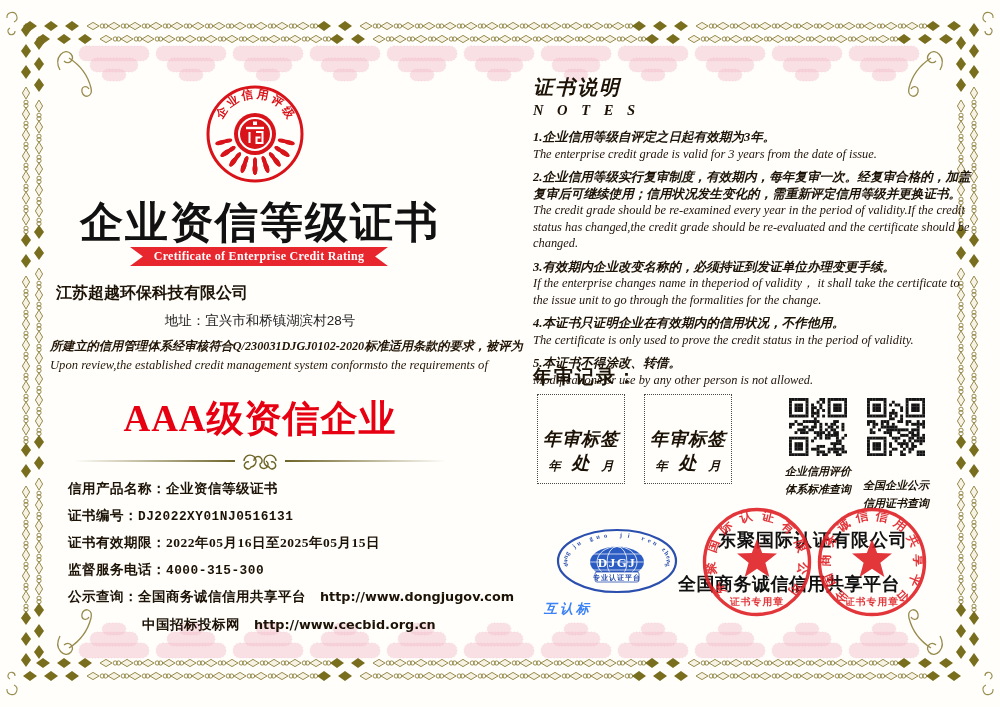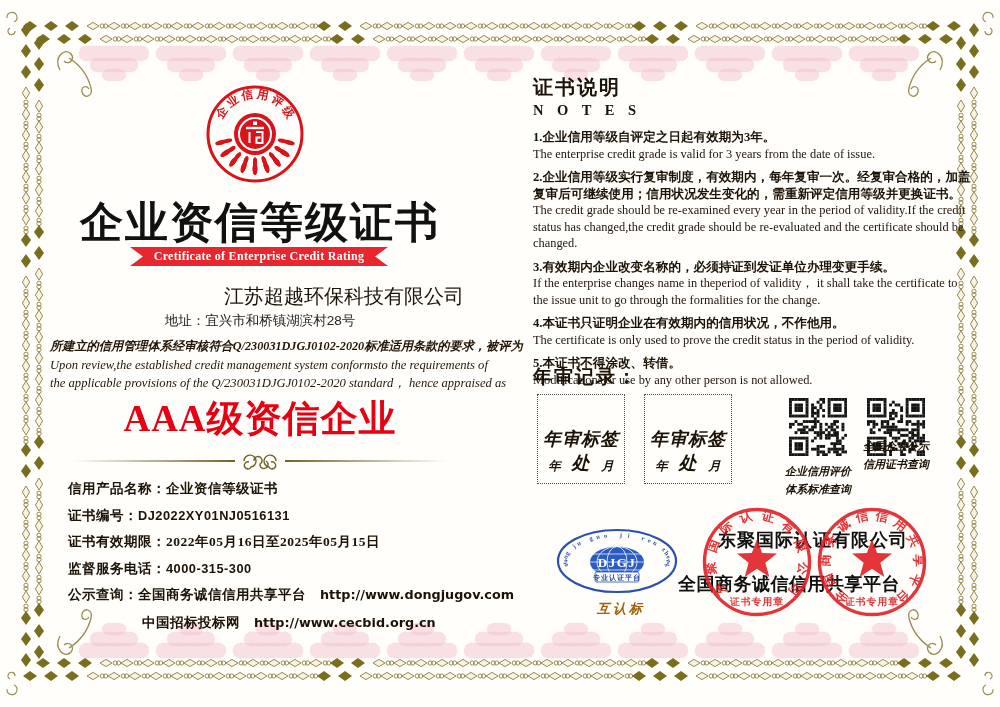"证书说明" .notes { font-style: none -> italic }
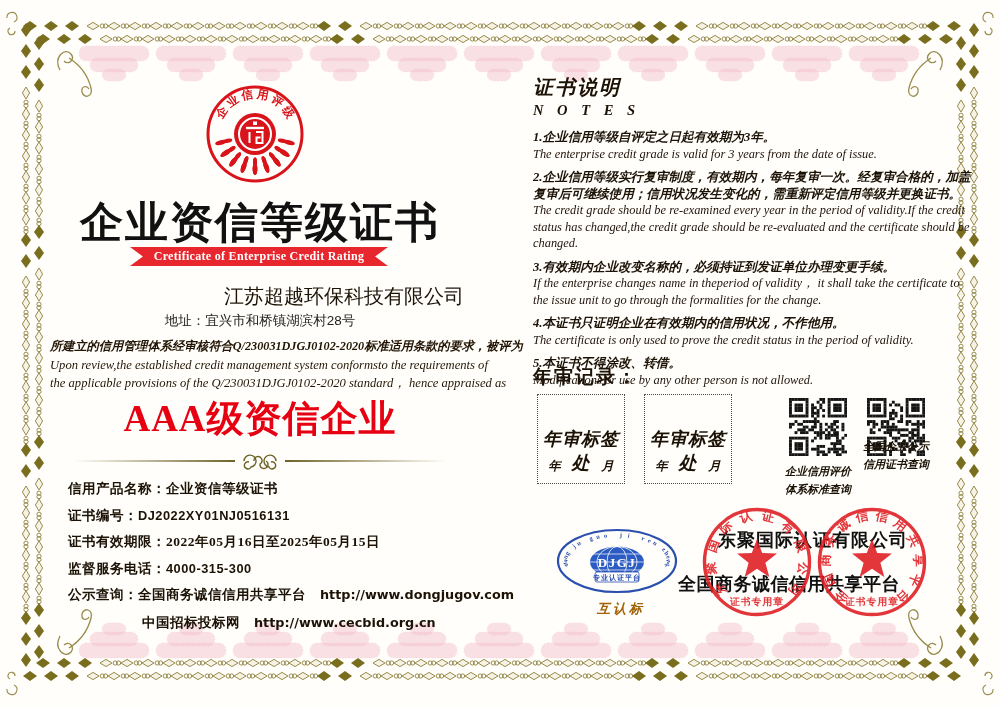"江苏超越环保科技有限公司" .company { font-size: 20px -> 16px; font-weight: normal -> bold; text-align: right -> left }
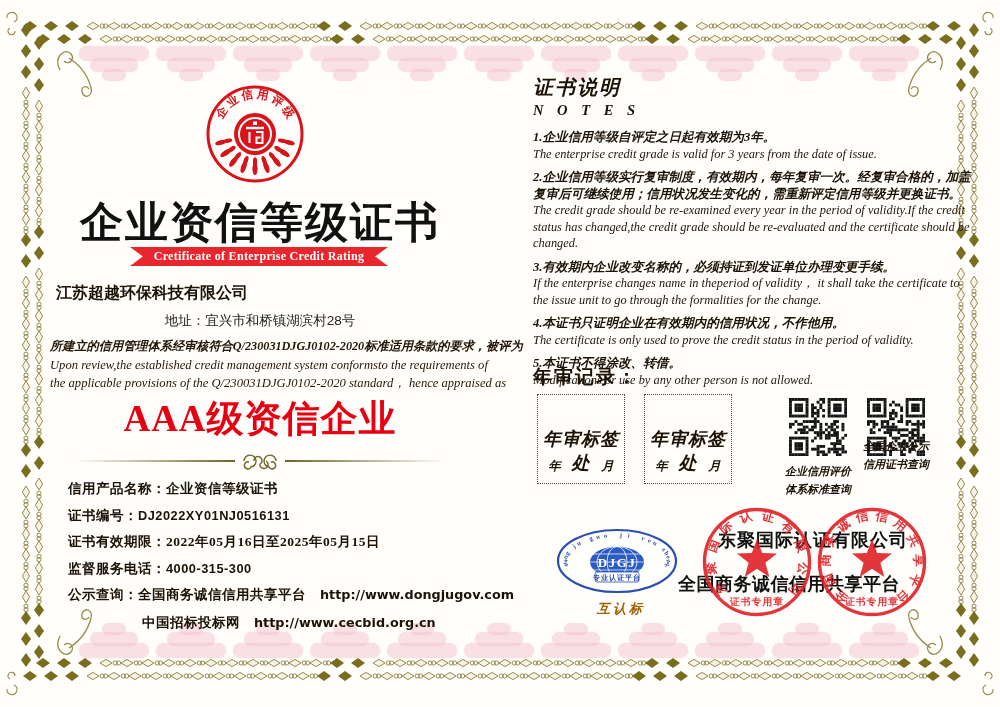"the applicable provisions of the" div.en { html: <div>the applicable provisions of the Q/230031DJGJ0102-2020 standard， hence appraised as</div> -> none }
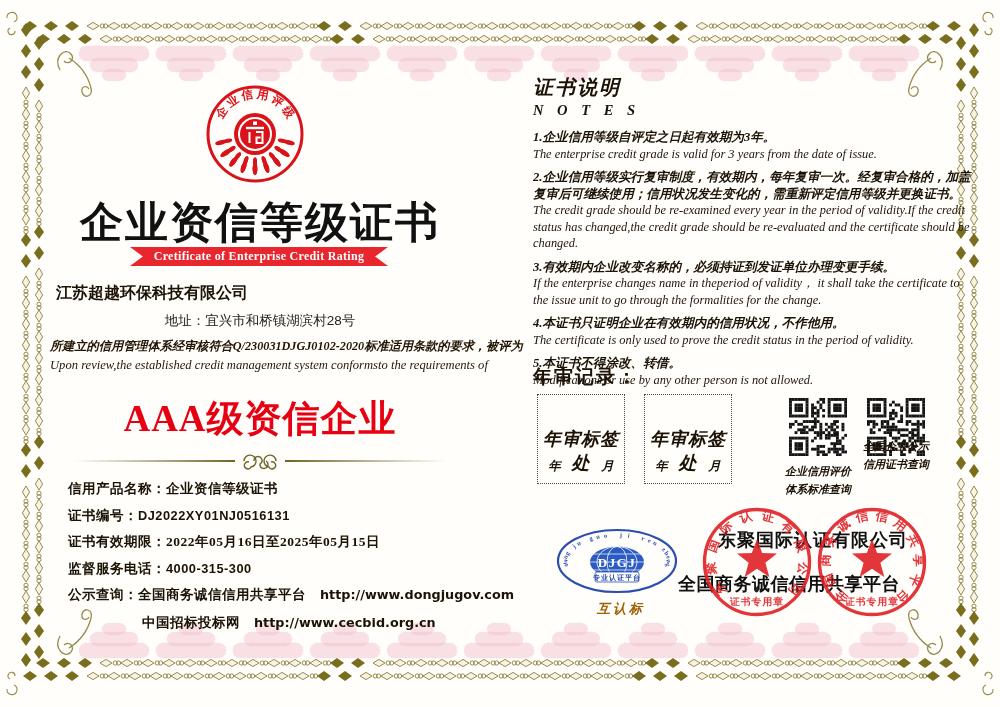"全国企业公示" .cap2 { top: 437px -> 476px }
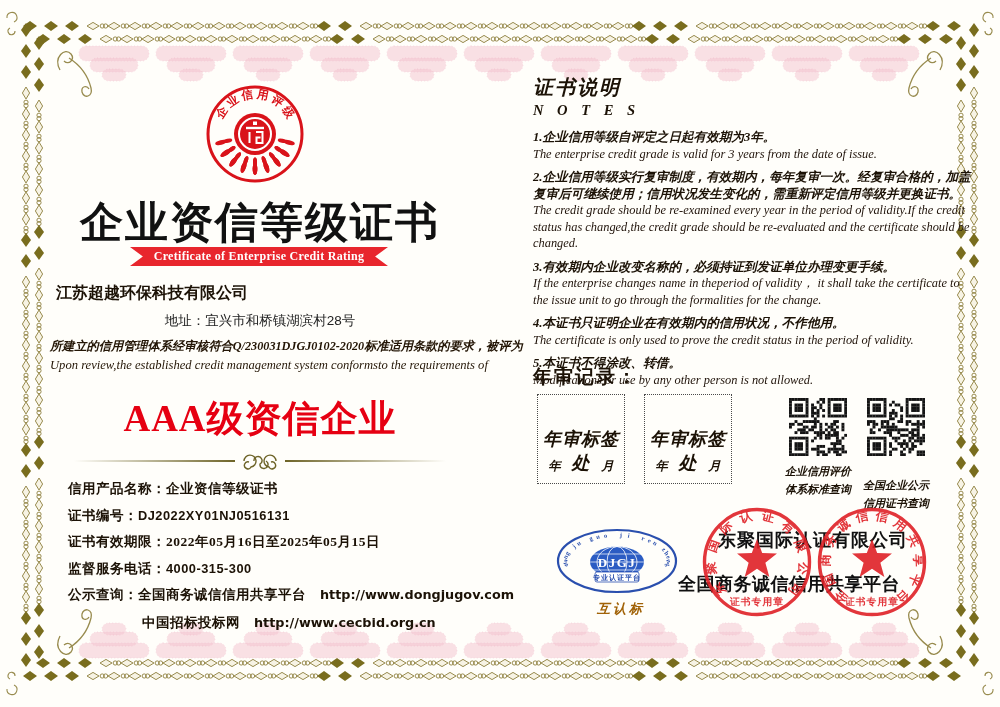"DJ2022XY01NJ0516131" .frow .latin { font-family: Liberation Sans, sans-serif -> Liberation Mono, monospace }
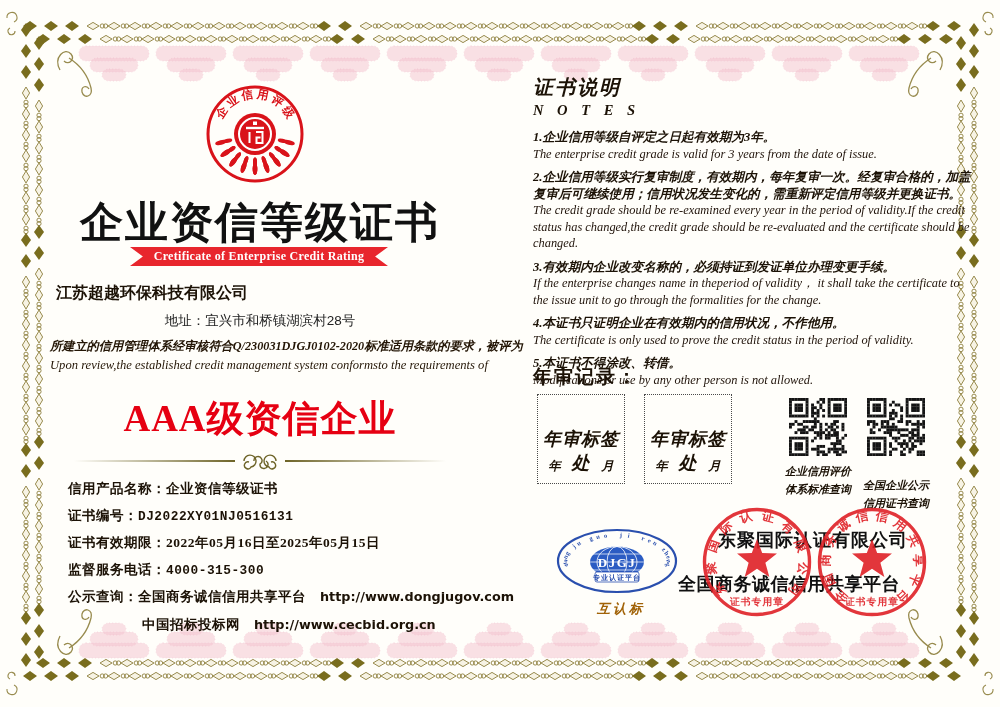"互认标" .mutual { color: #a16207 -> #3b82f6; left: 26px -> 11px; text-align: center -> none }
